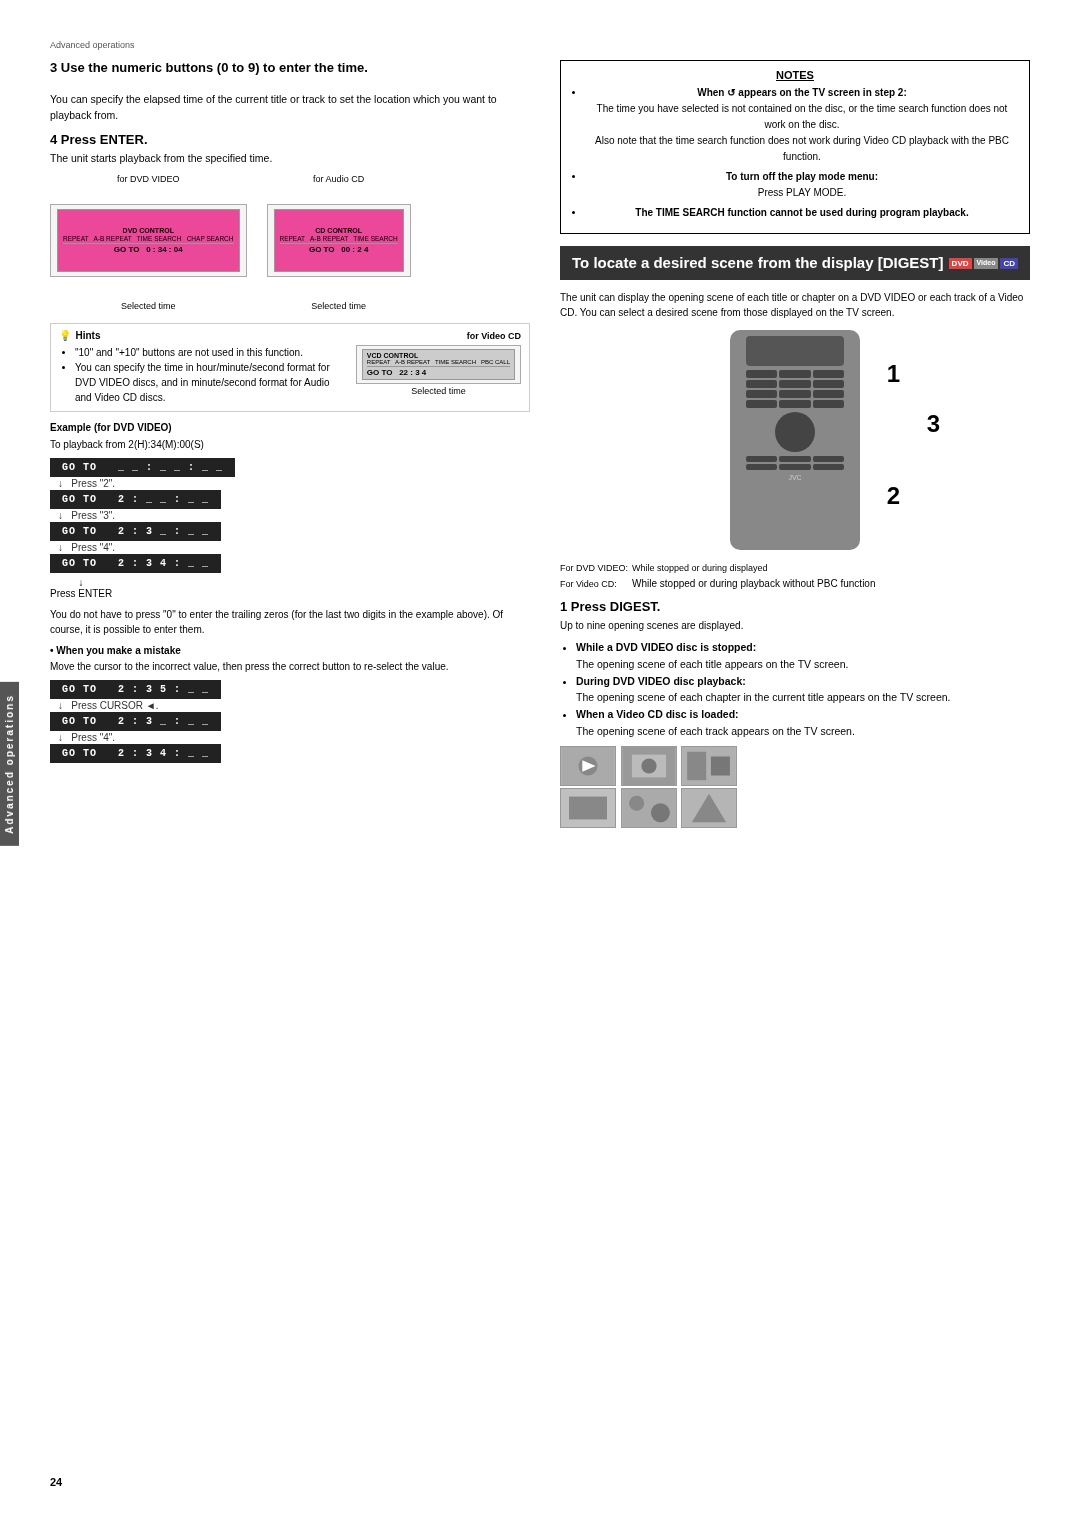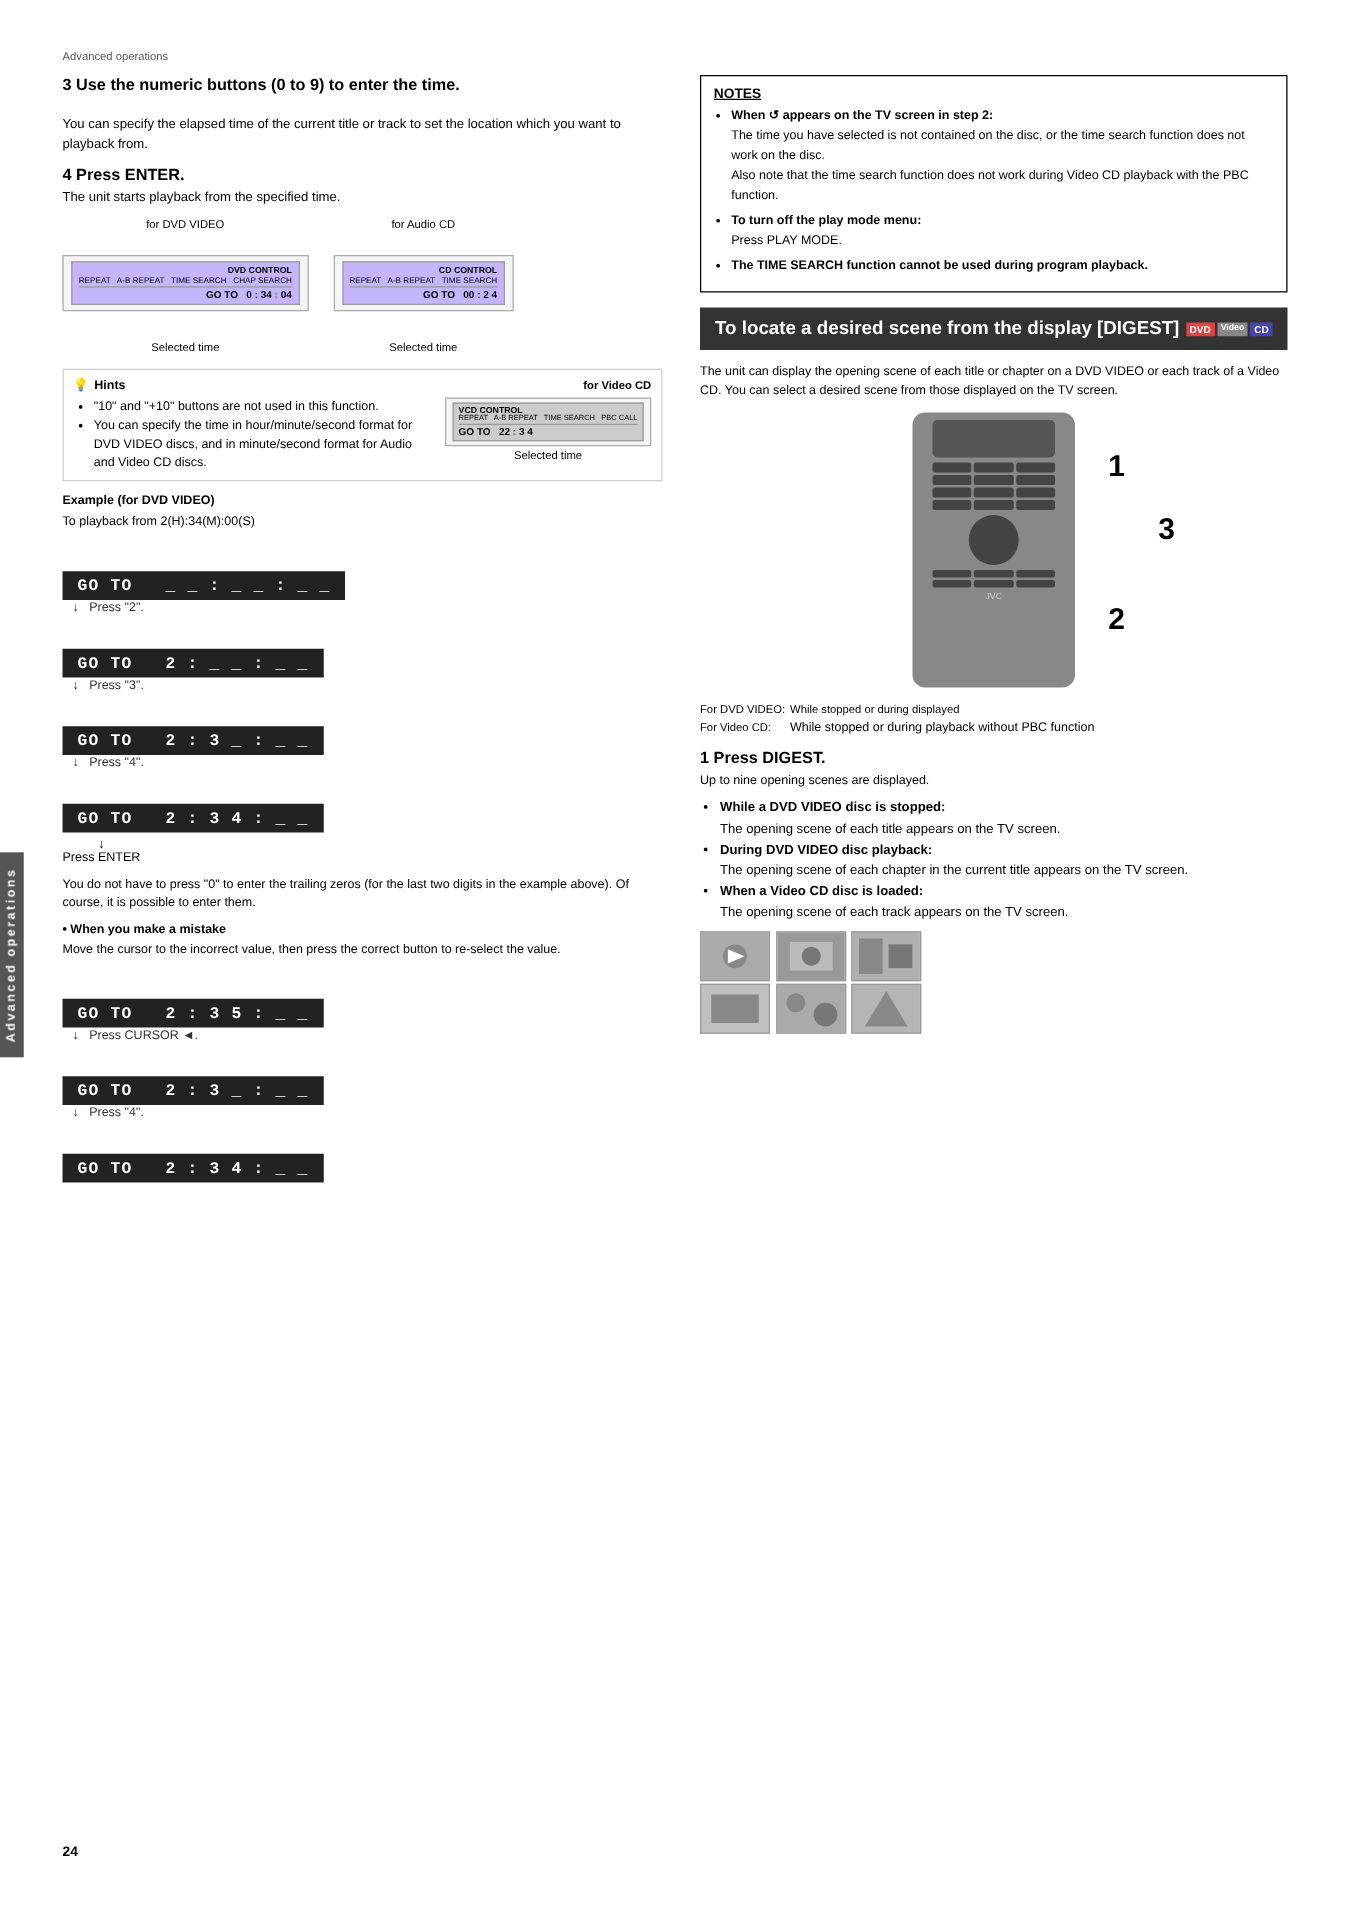"NOTES" .notes-box { text-align: none -> center }
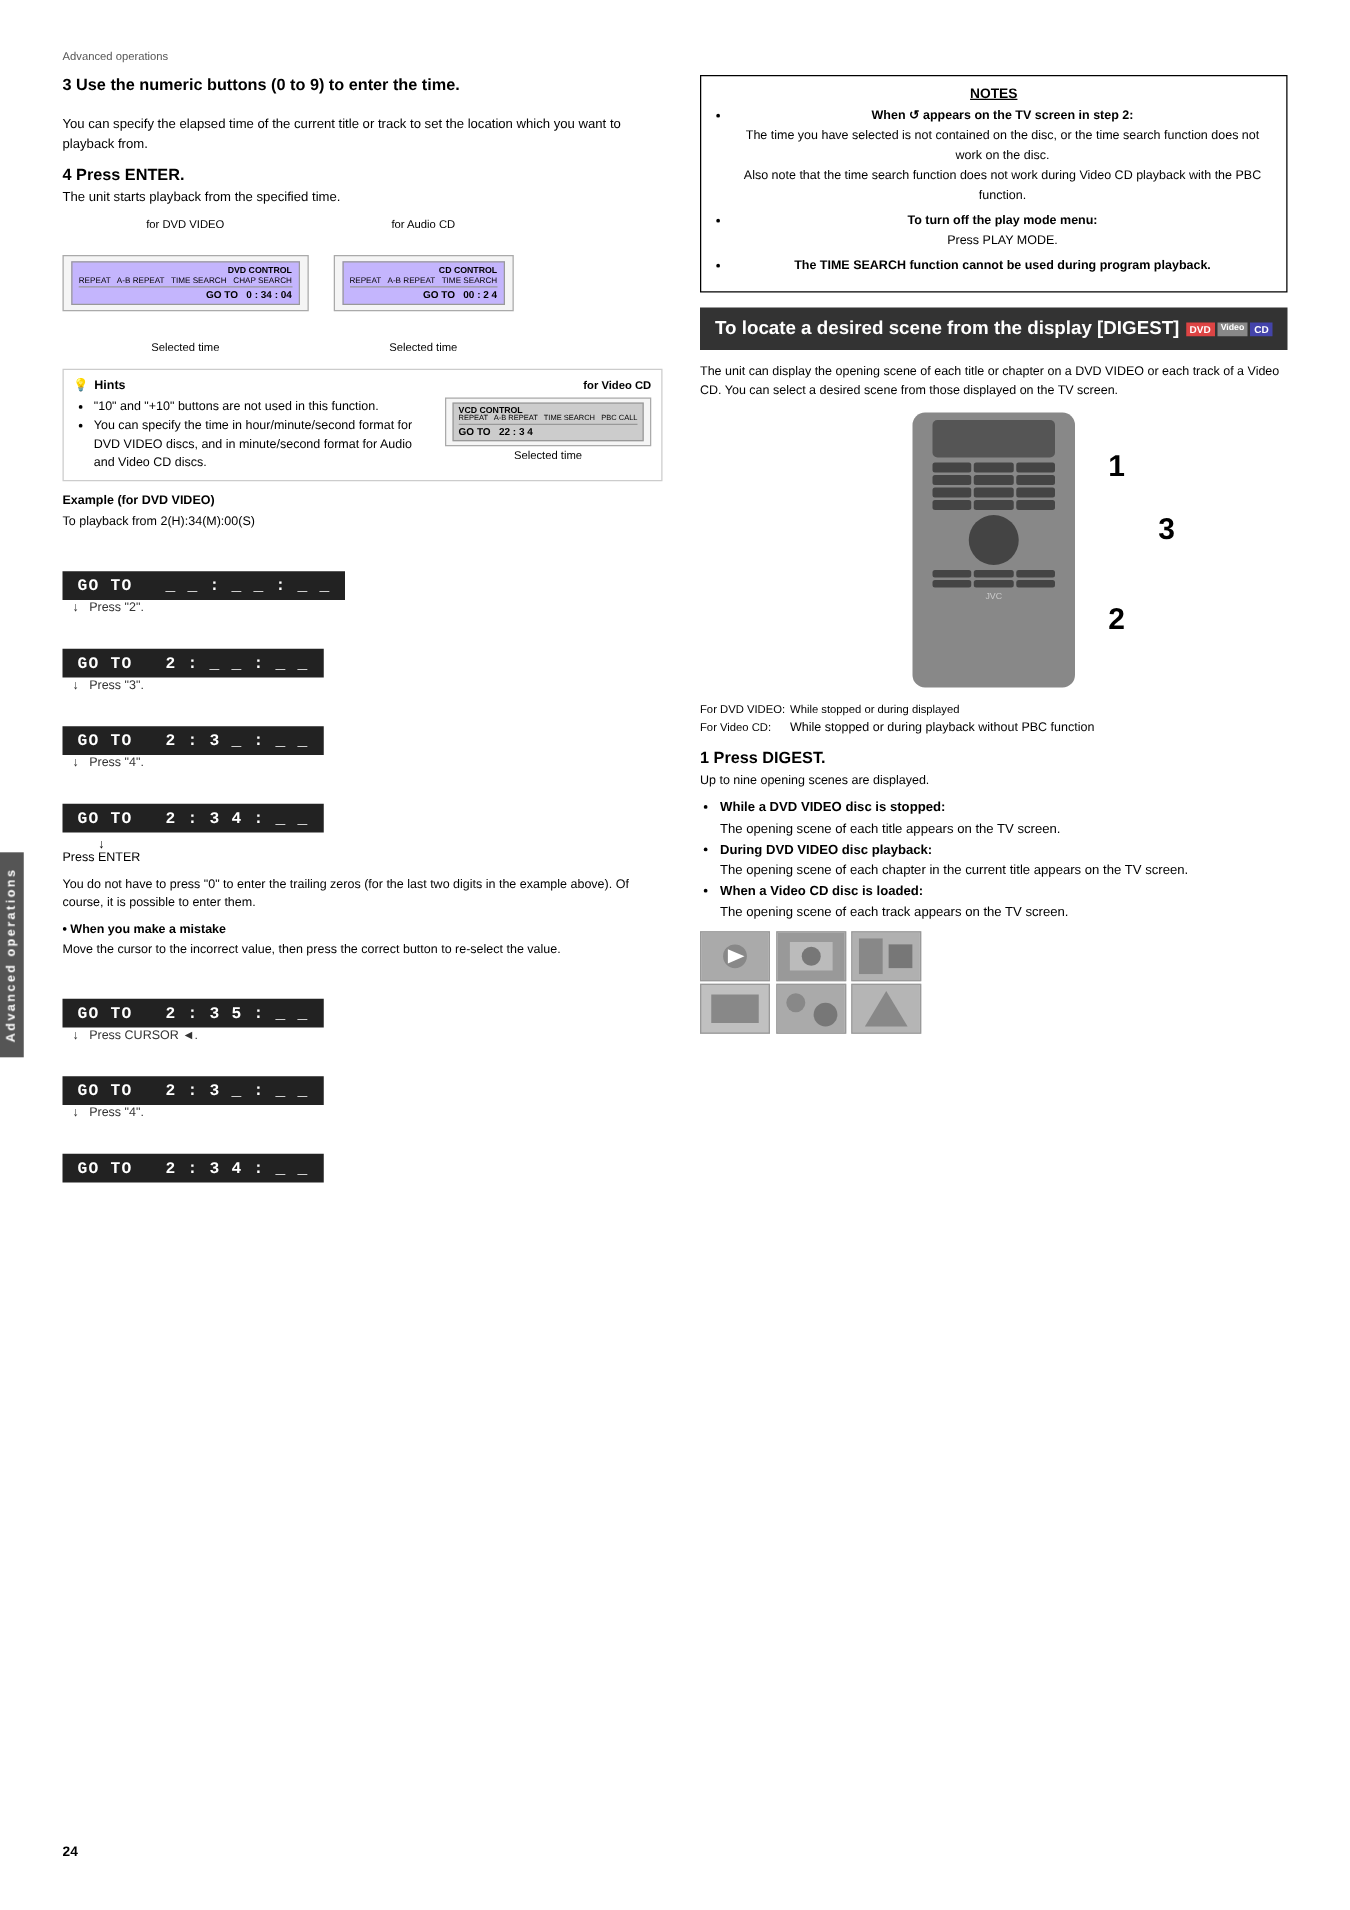"GO TO 0 : 34" .screen-box .inner { background: #c4b5fd -> #ec4899; padding: 3px 5px -> 17px 5px; text-align: right -> center }
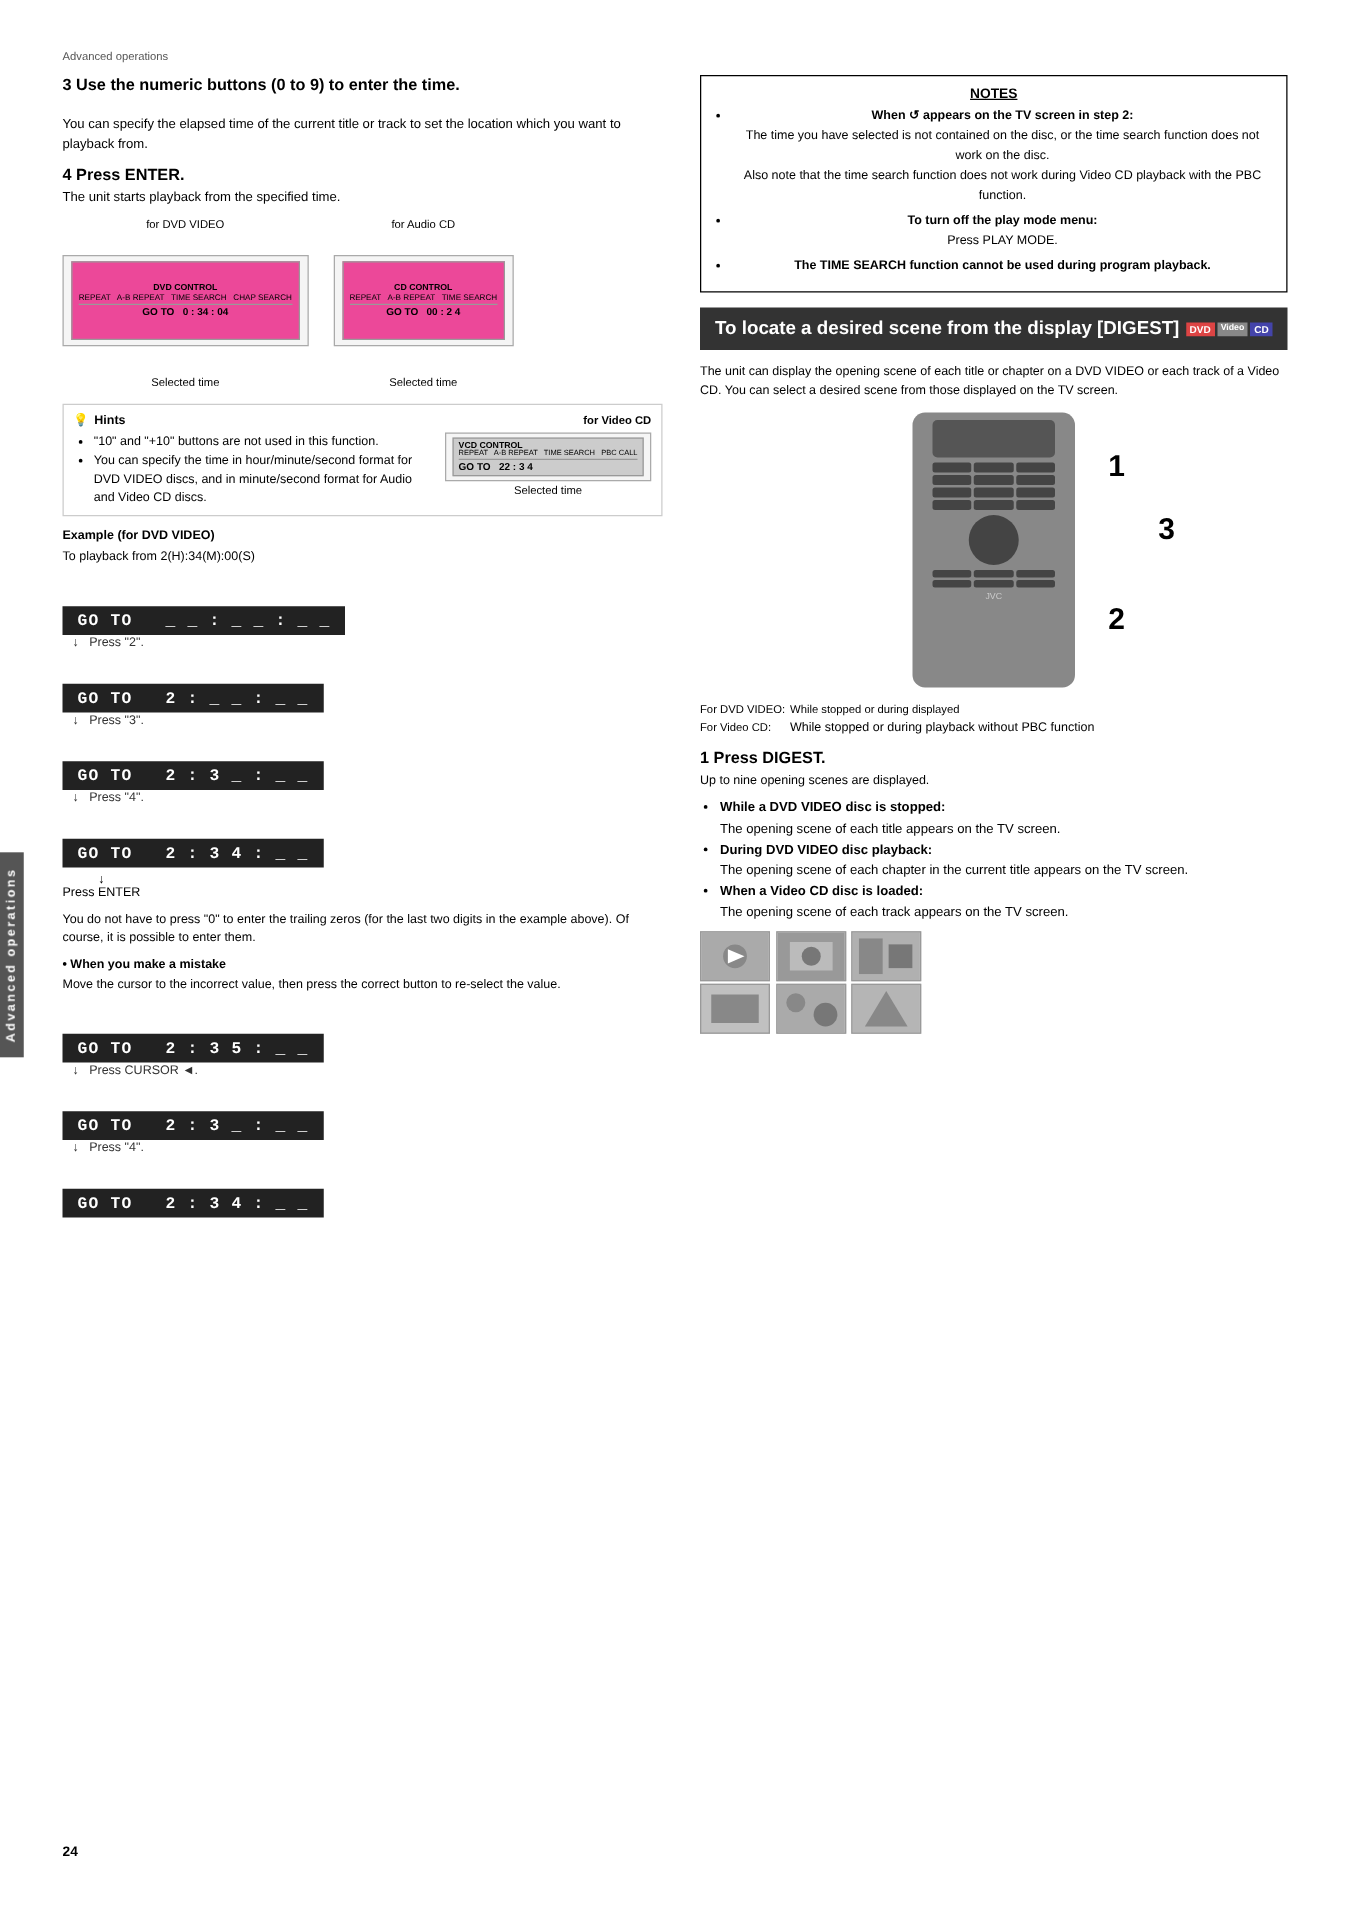"GO TO _ _ :" .goto-box { font-size: 13px -> 10px; margin-top: 26px -> none }
